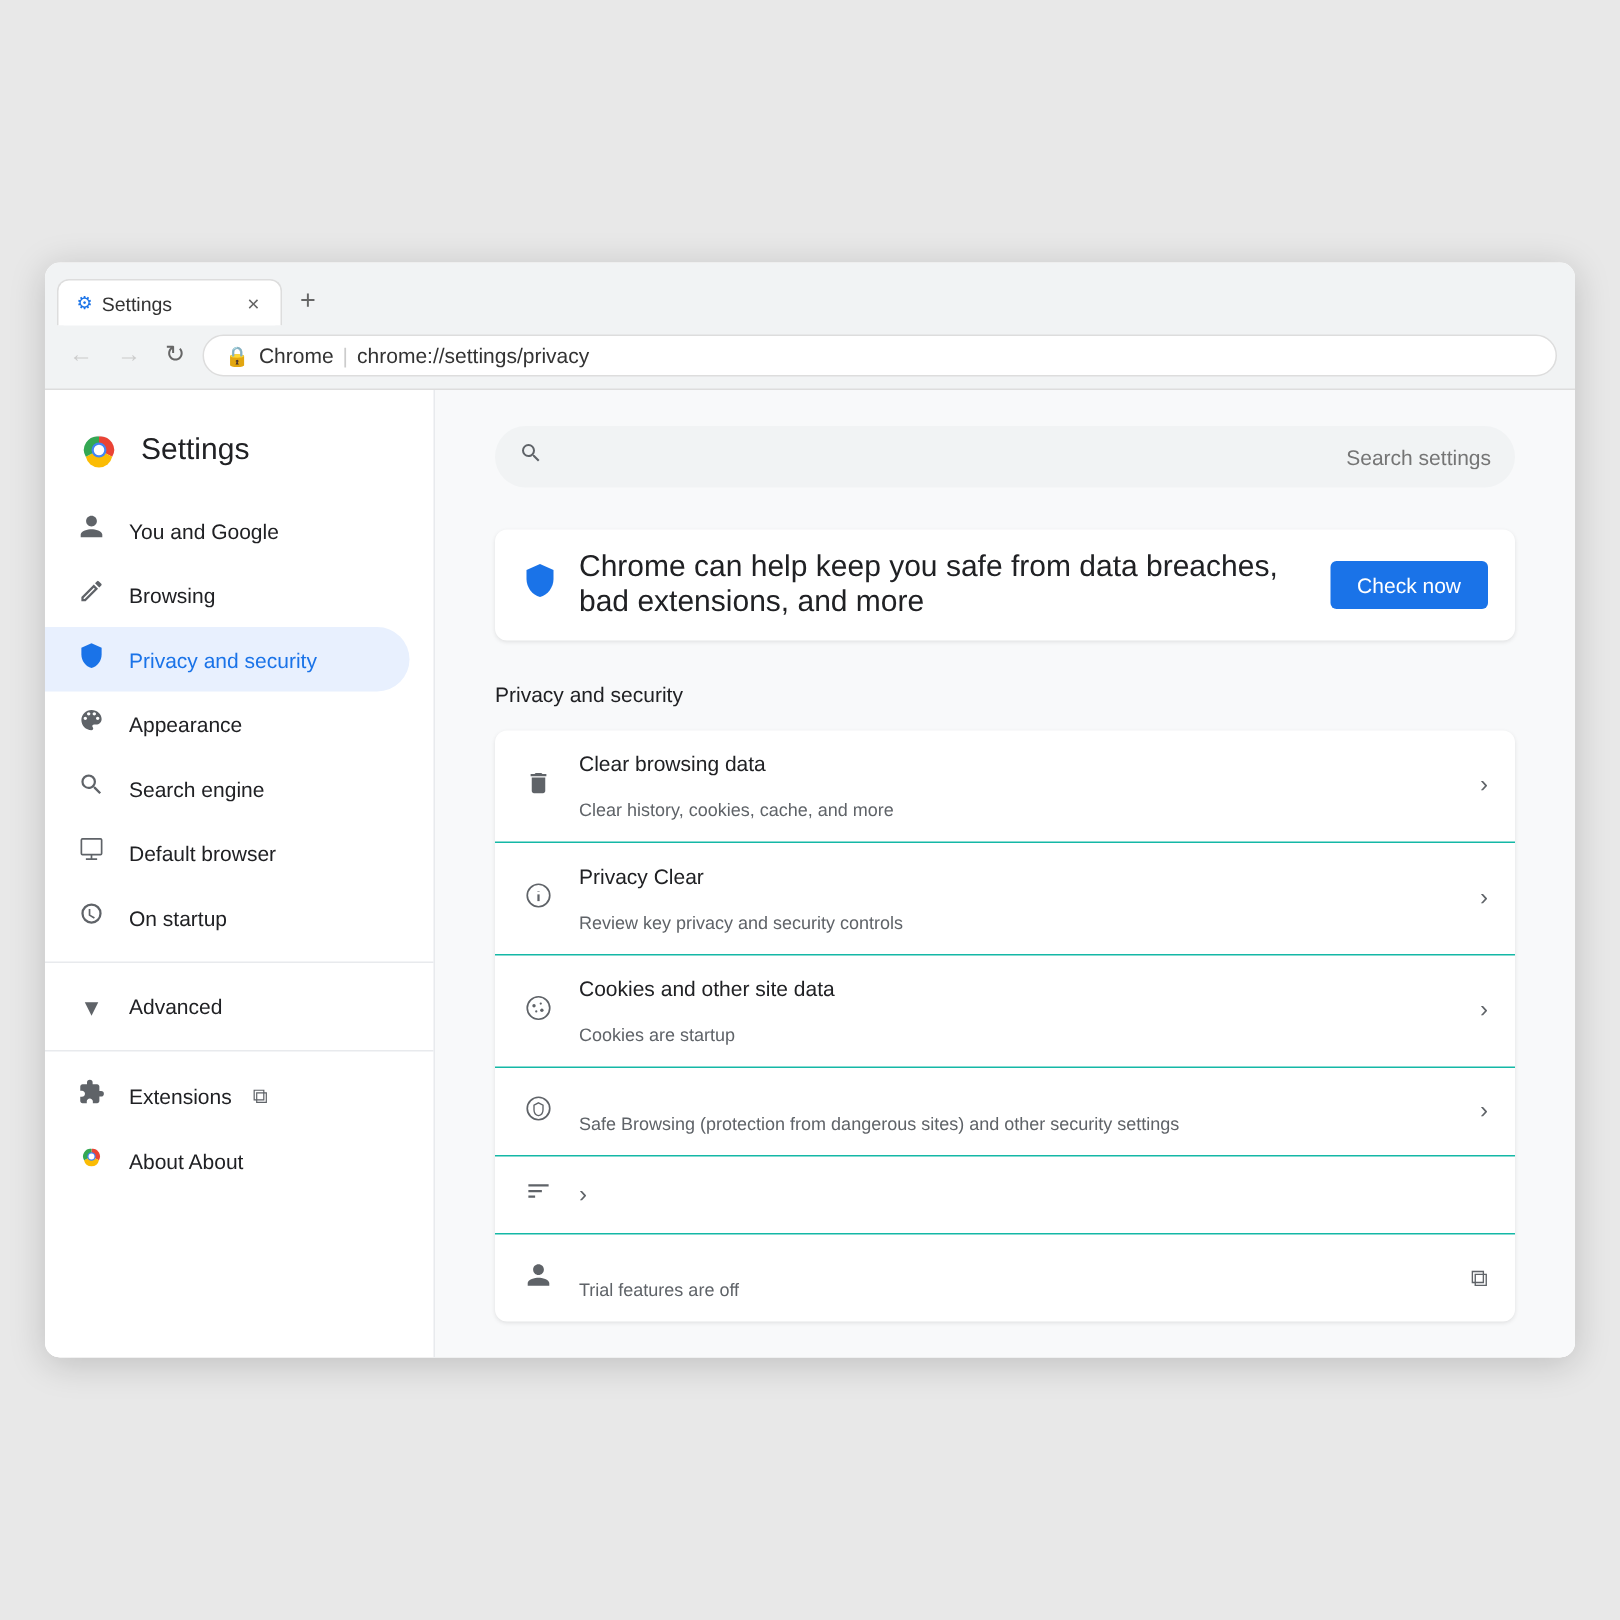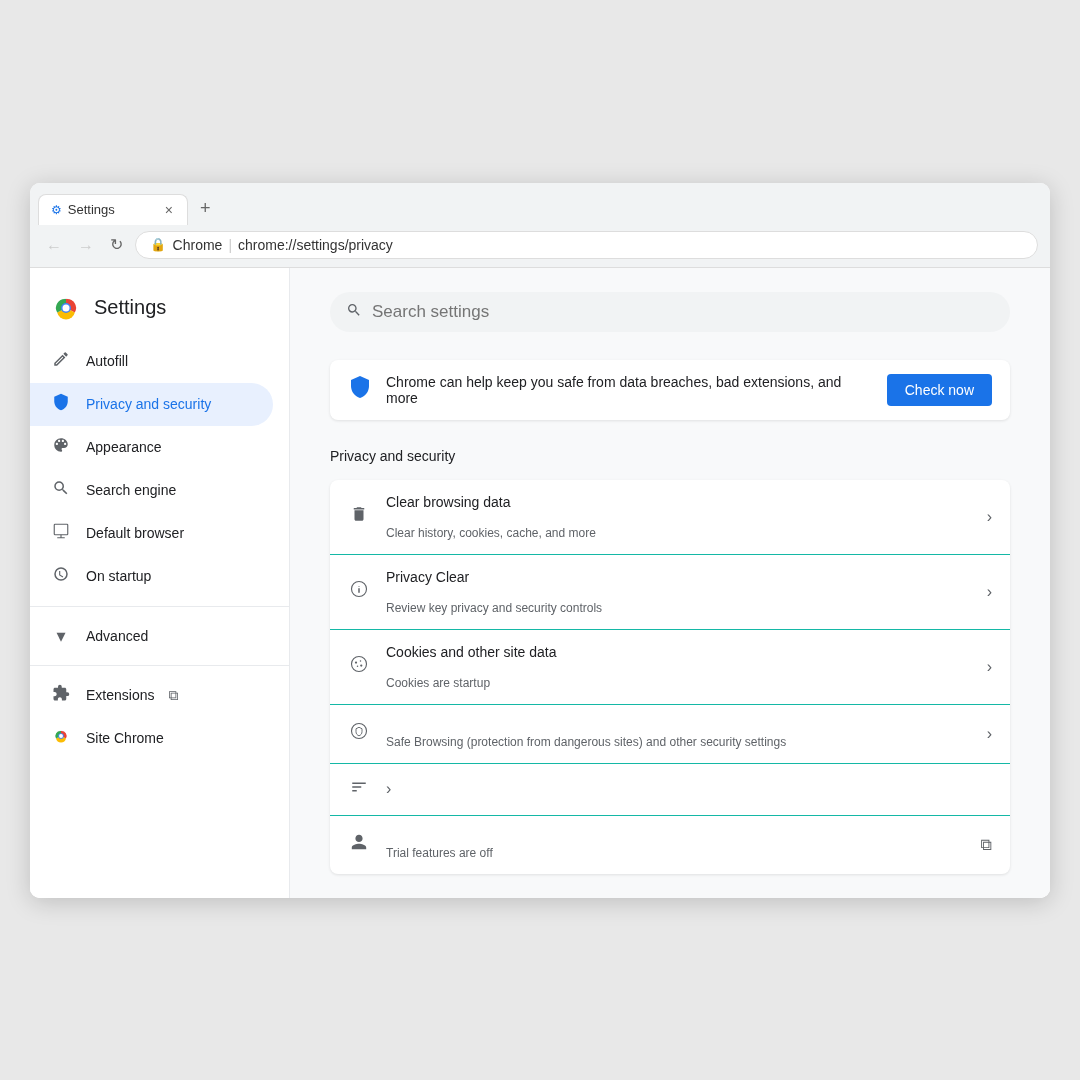"Search settings" .search-bar input { font-size: 17px -> 14px; text-align: none -> right }
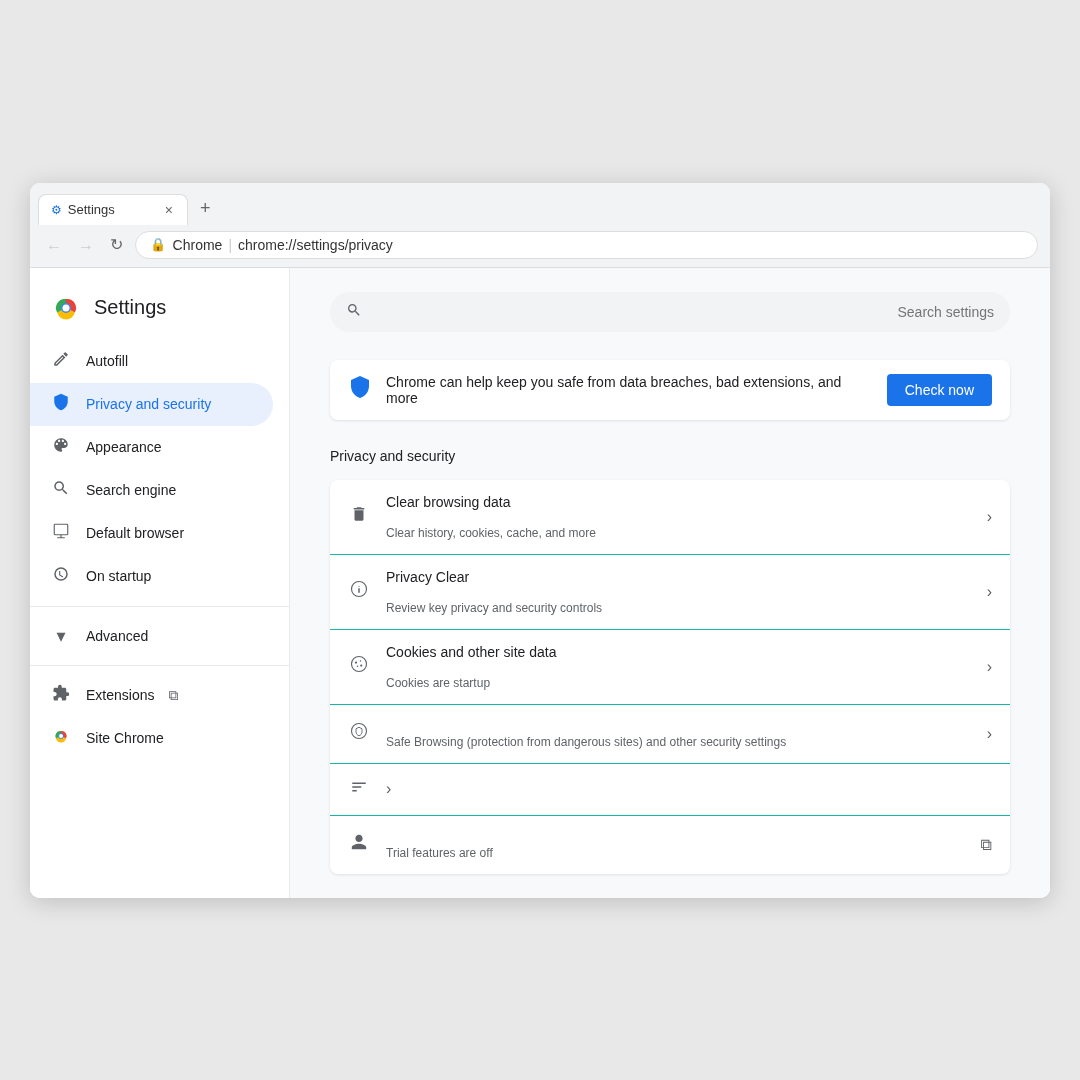"You and Google" div.sidebar-item { html: none -> <div> <span> <svg> <path></path> </svg> </span> <span>You and Google</span> </div> }
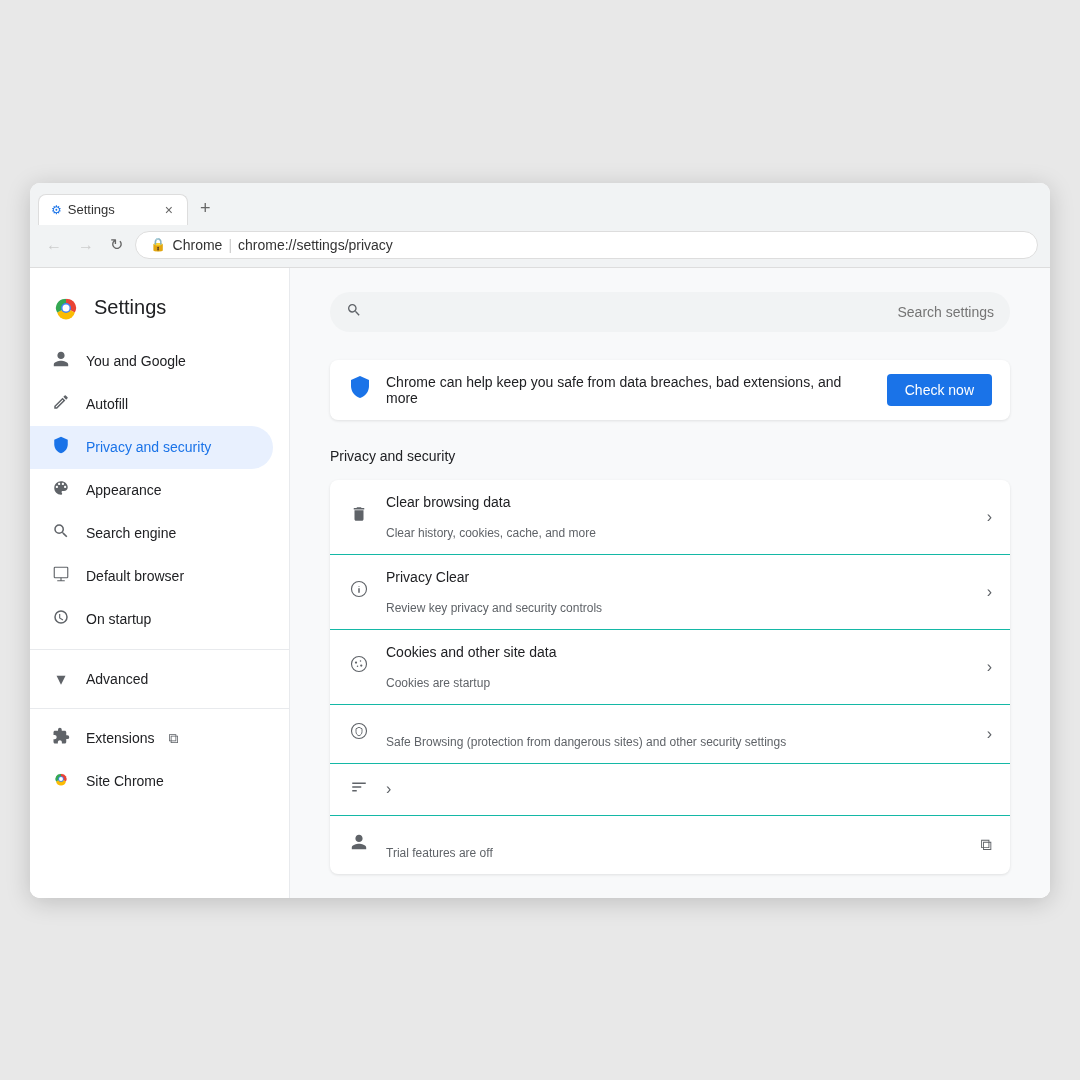"Chrome can help keep you" .safety-text { font-size: 14px -> 20px }
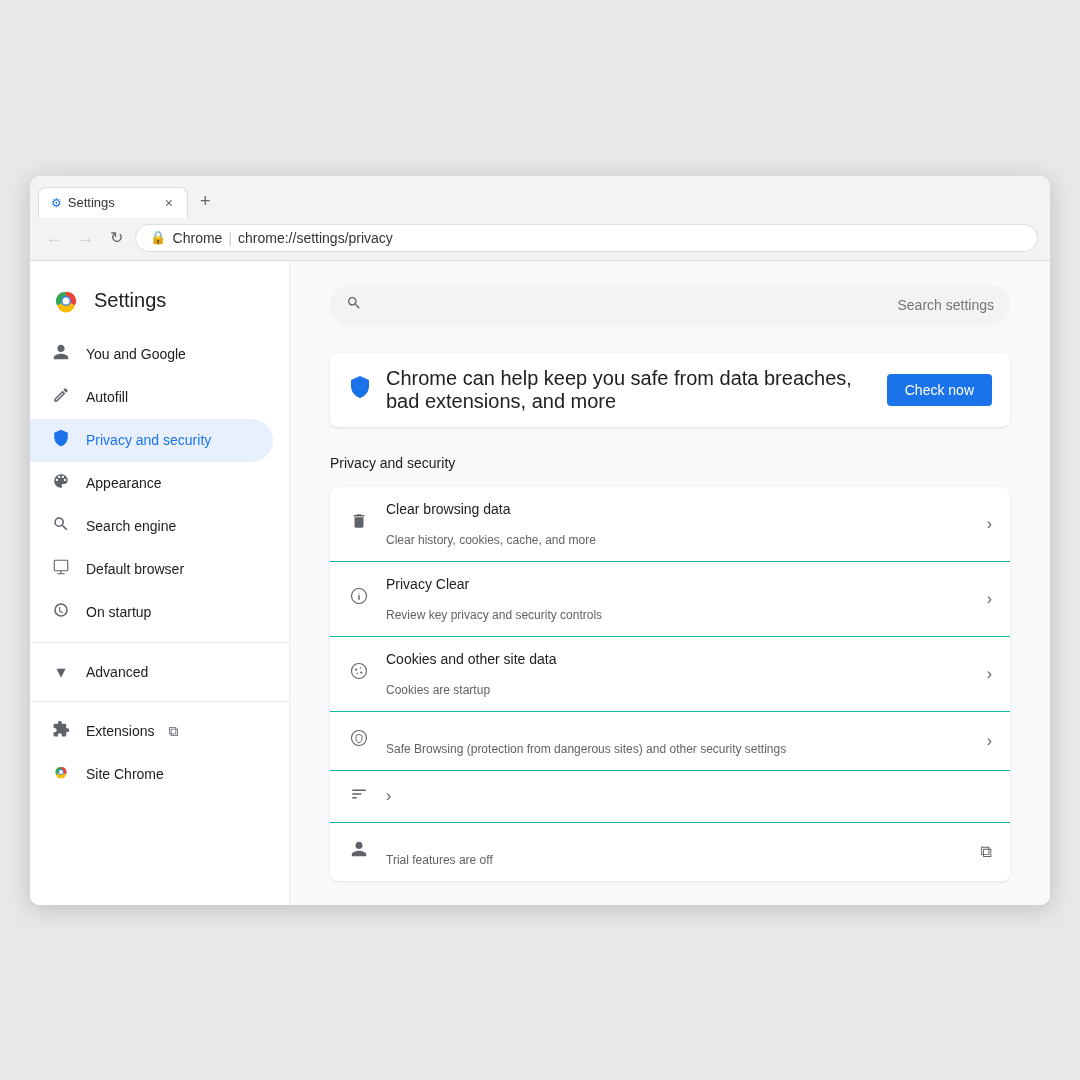"Autofill" span { text: Autofill -> Browsing }
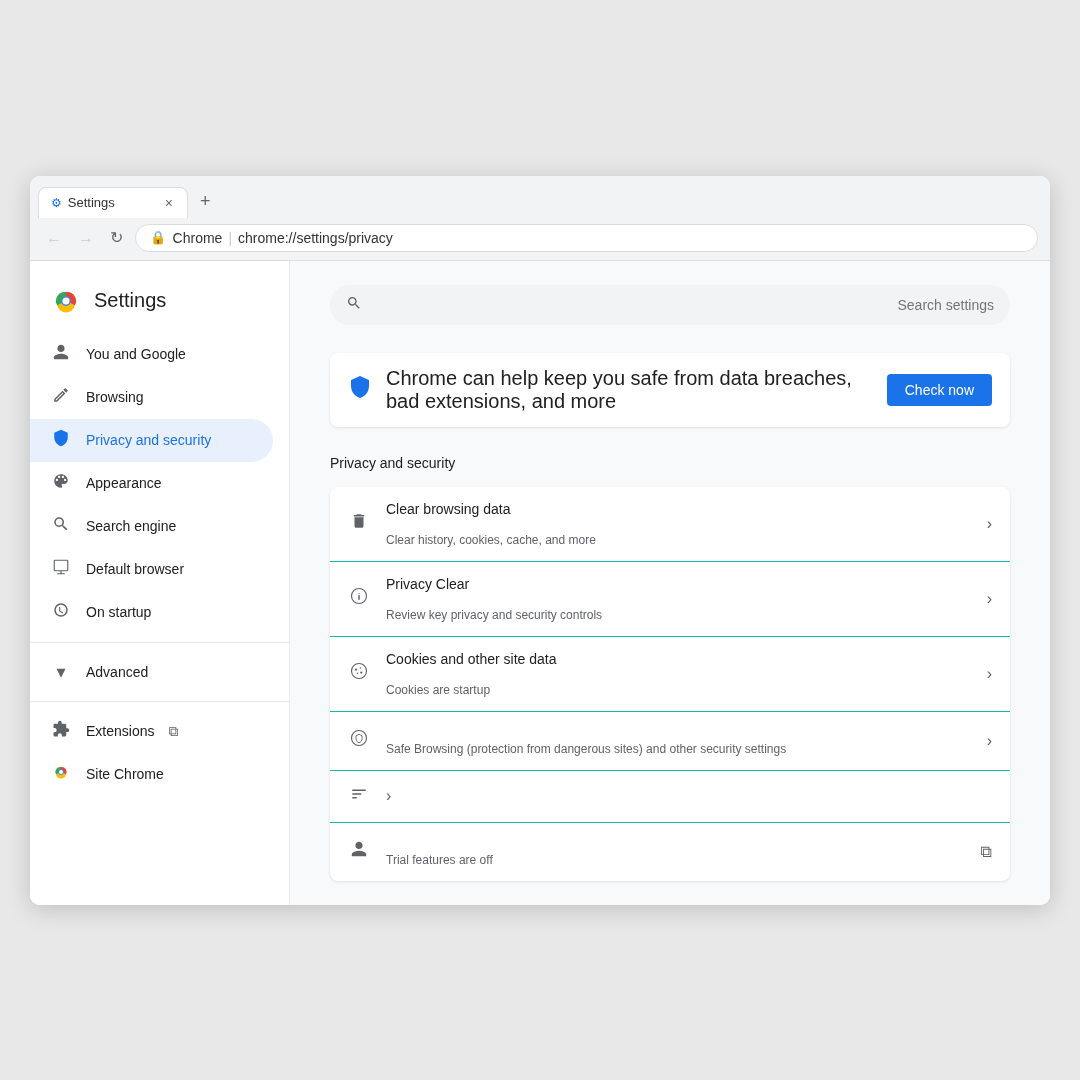"Site Chrome" span { text: Site Chrome -> About About }
